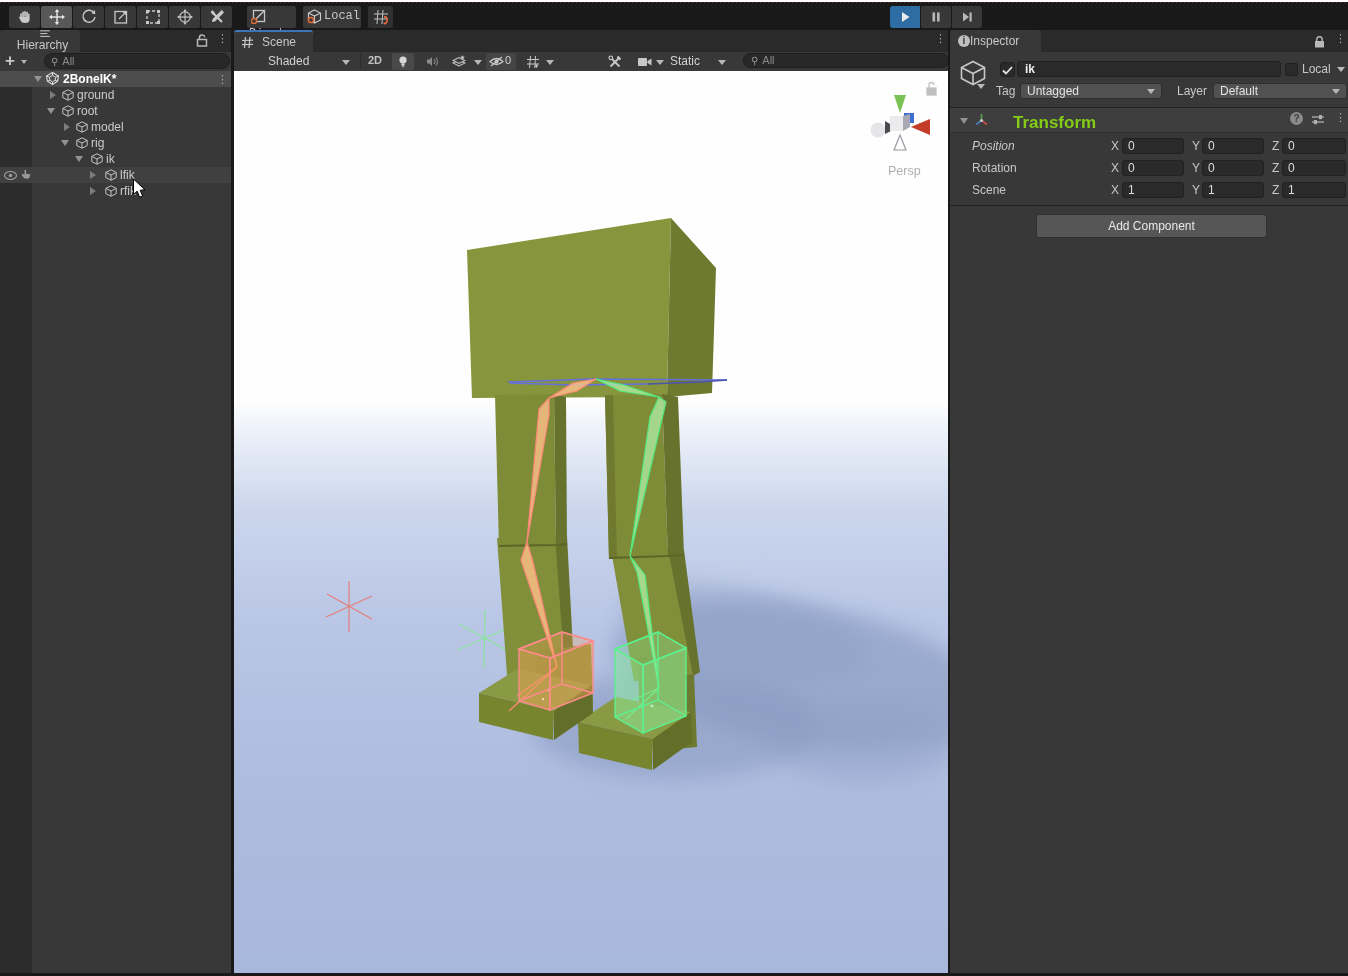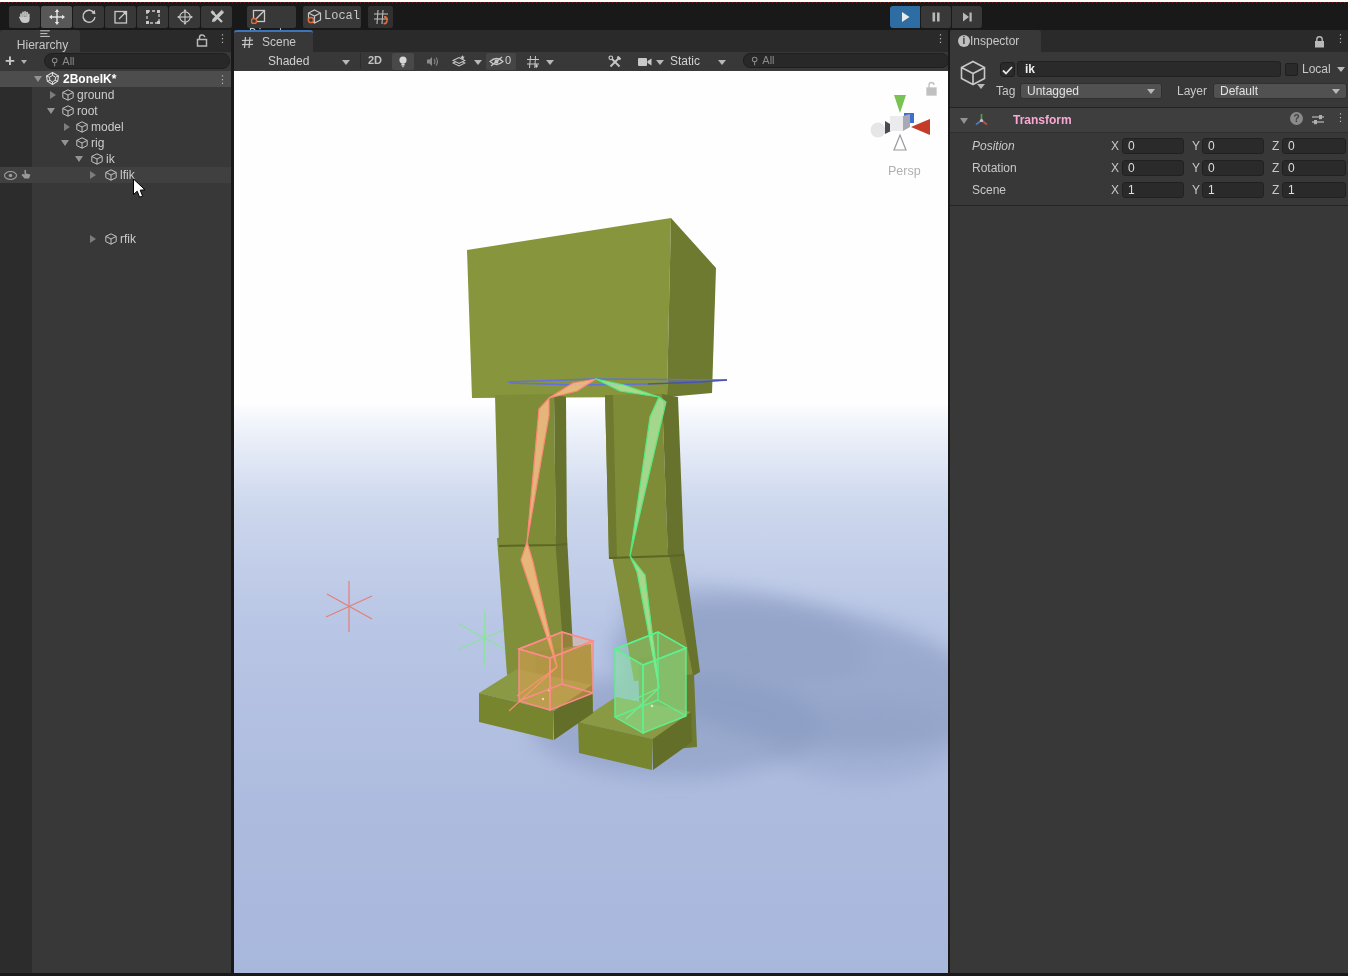"Transform" span { color: #f9a8d4 -> #84cc16; font-size: 12px -> 17px }
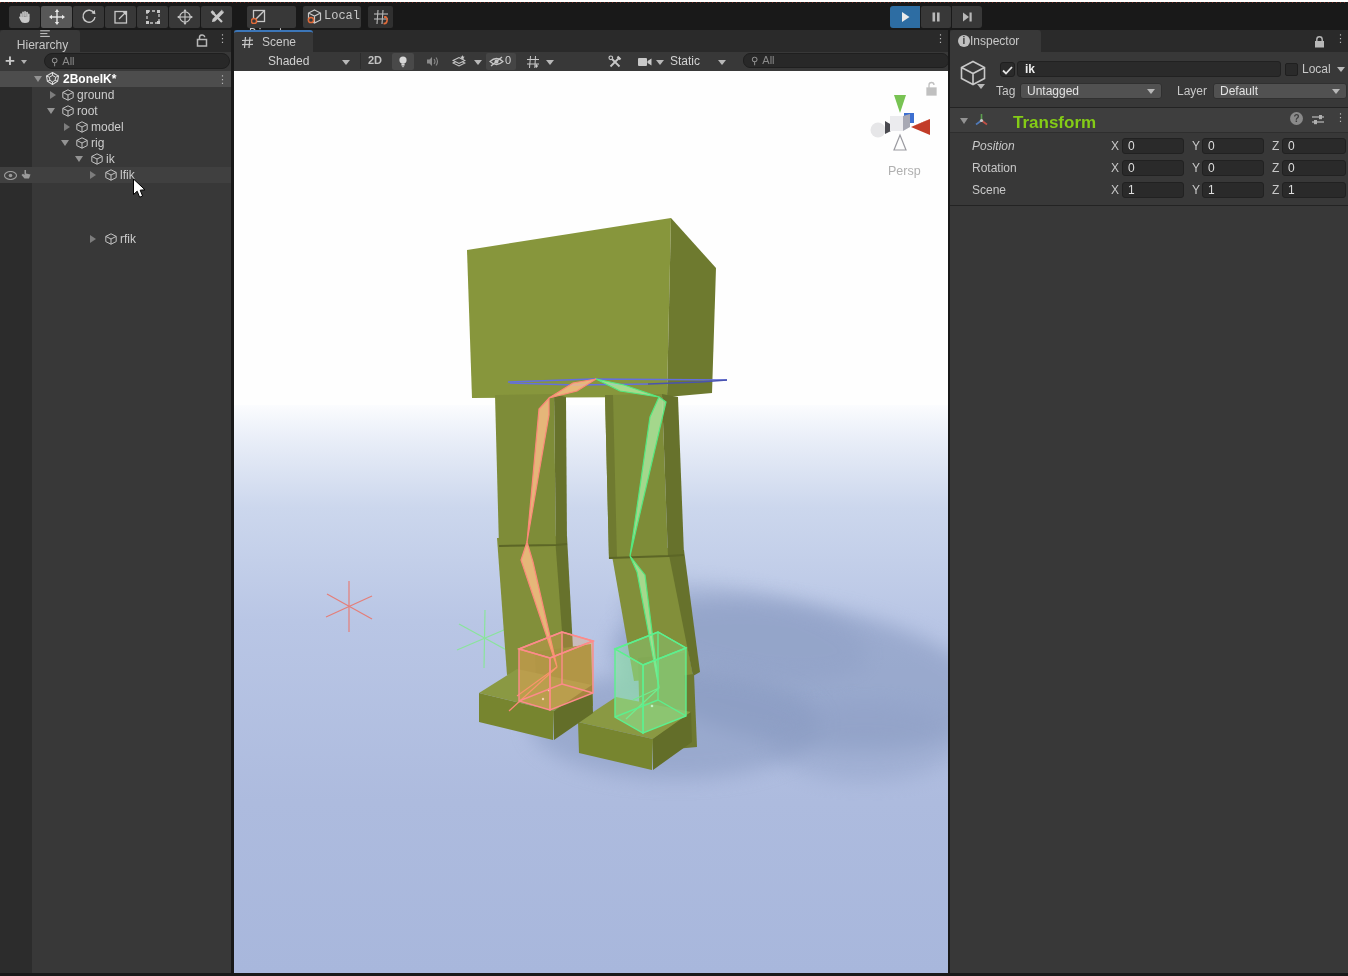"rfik" div.hrow { margin-top: 48px -> none }
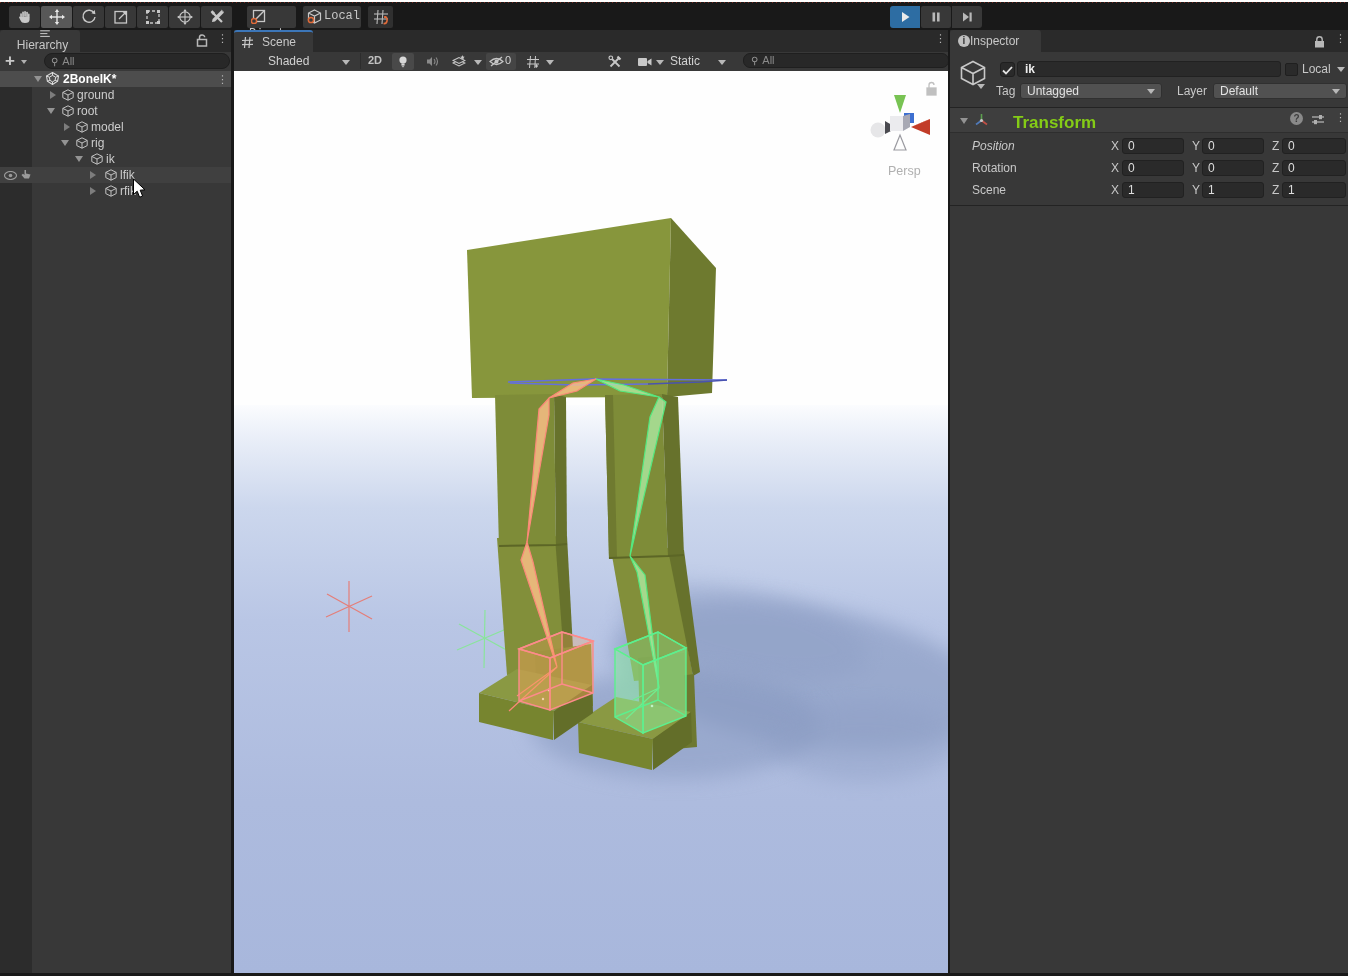"Add Component" div.abs { html: none -> <div>Add Component</div> }
